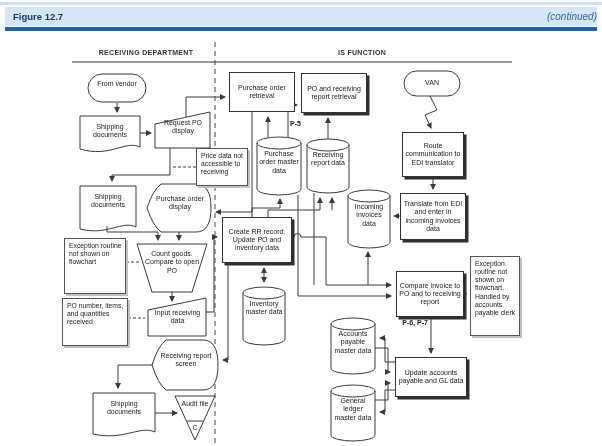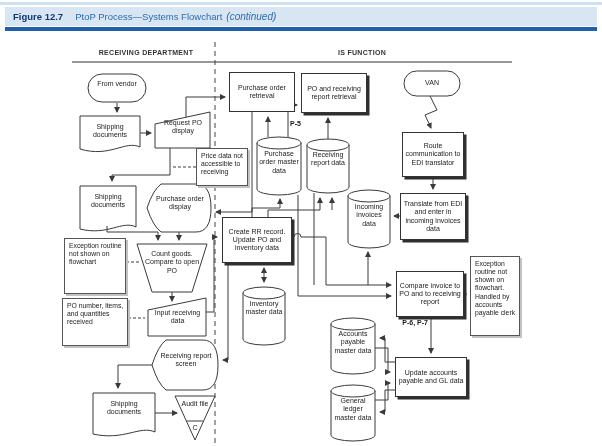"Figure 12.7" .banner { justify-content: none -> space-between }
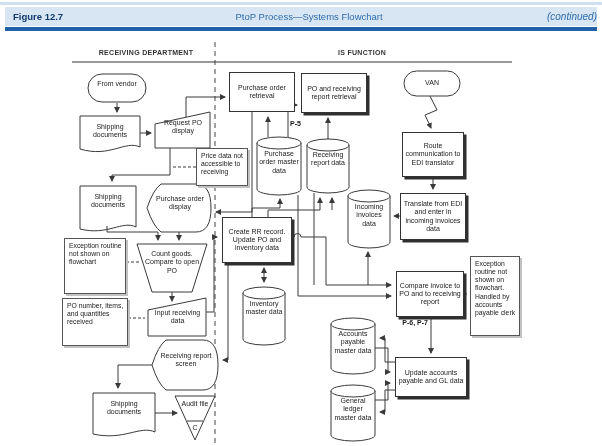"PtoP Process—Systems Flowchart" span.figtitle { html: <span>PtoP Process—Systems Flowchart</span> -> none }
